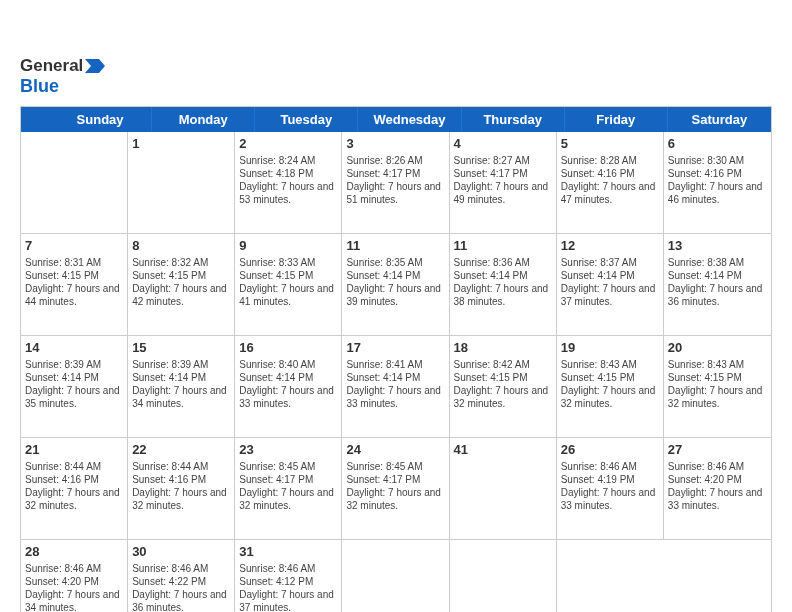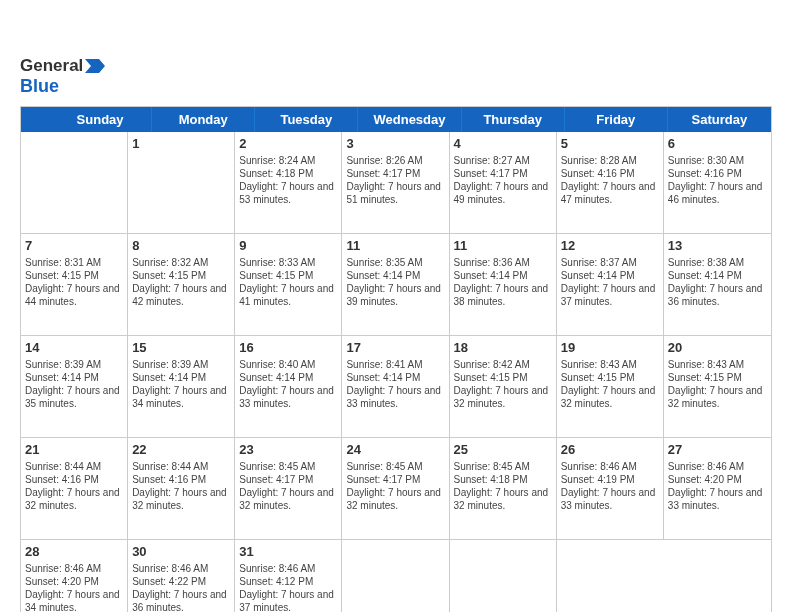"25" div.day-num { text: 25 -> 41 }
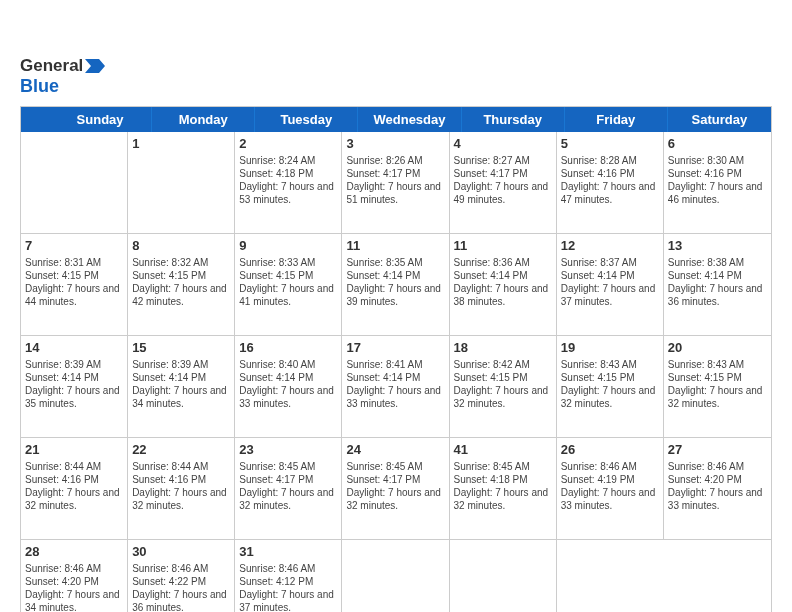"Sunrise: 8:45 AM Sunset: 4:18" div.cell-info { html: <div>Sunrise: 8:45 AM Sunset: 4:18 PM Daylight: 7 hours and 32 minutes.</div> -> none }
